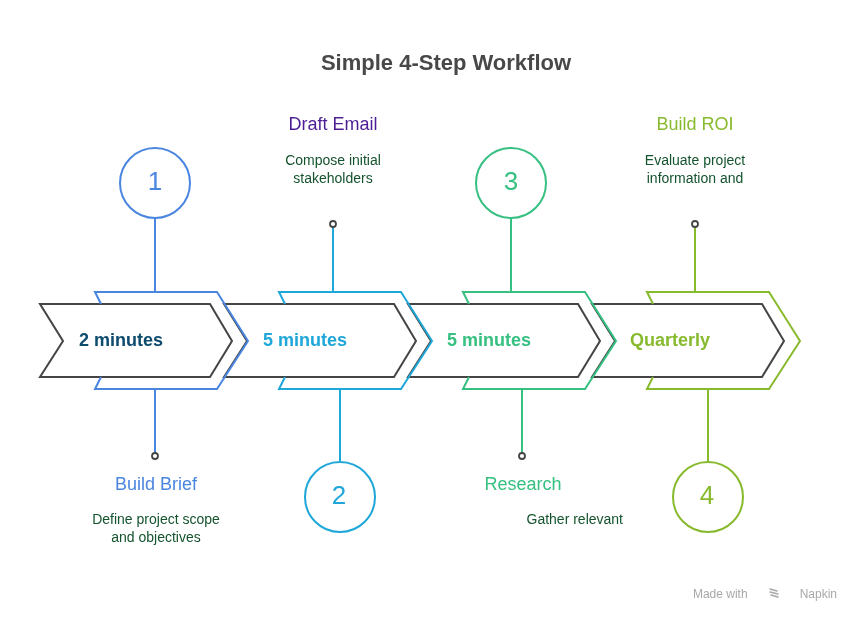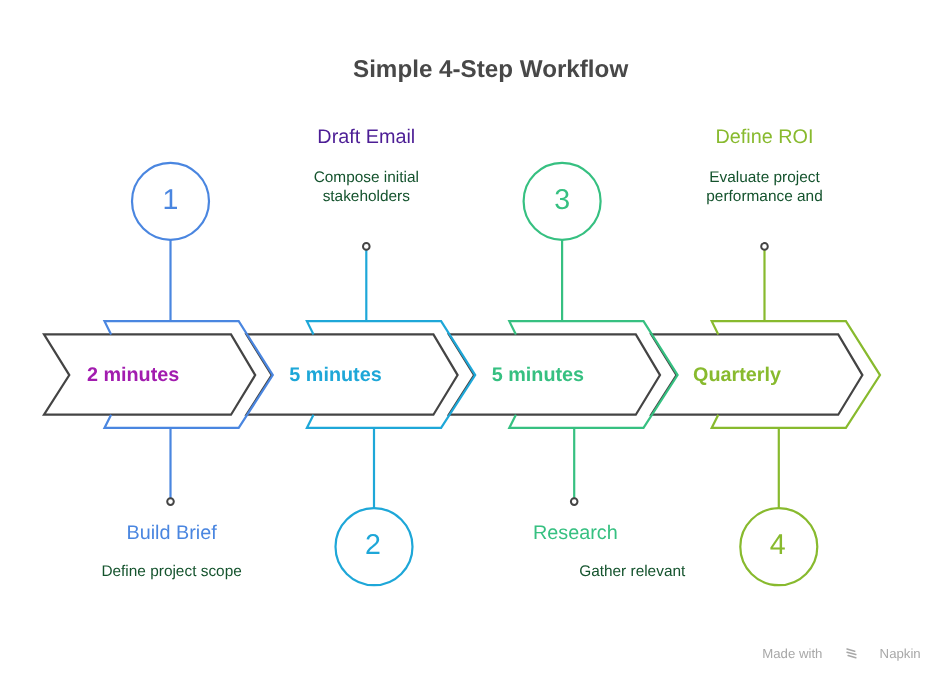"Define ROI" div.step-title { text: Define -> Build }
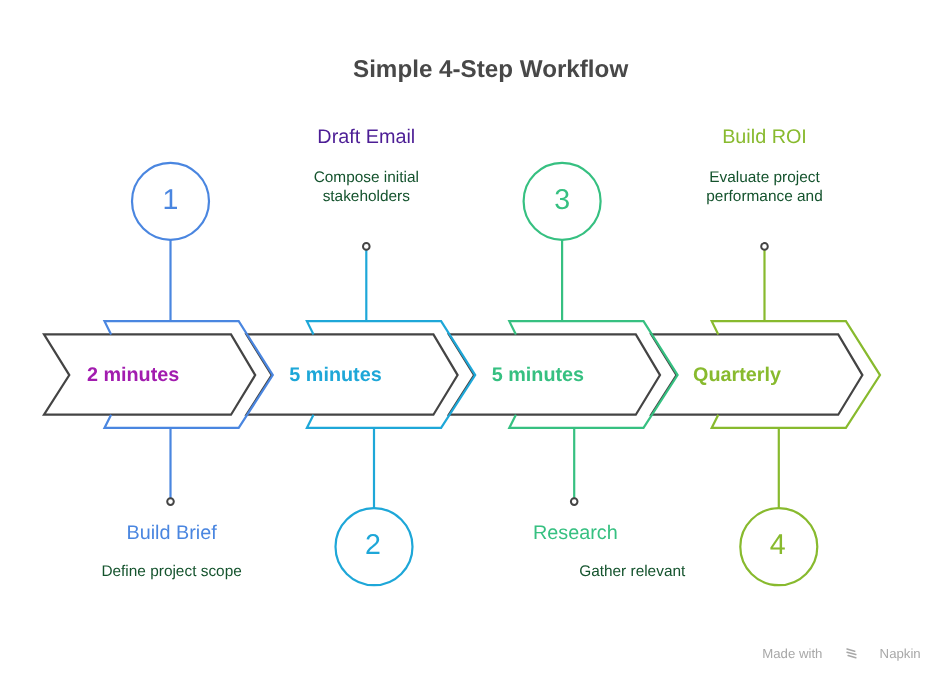"performance and" div { text: performance -> information }
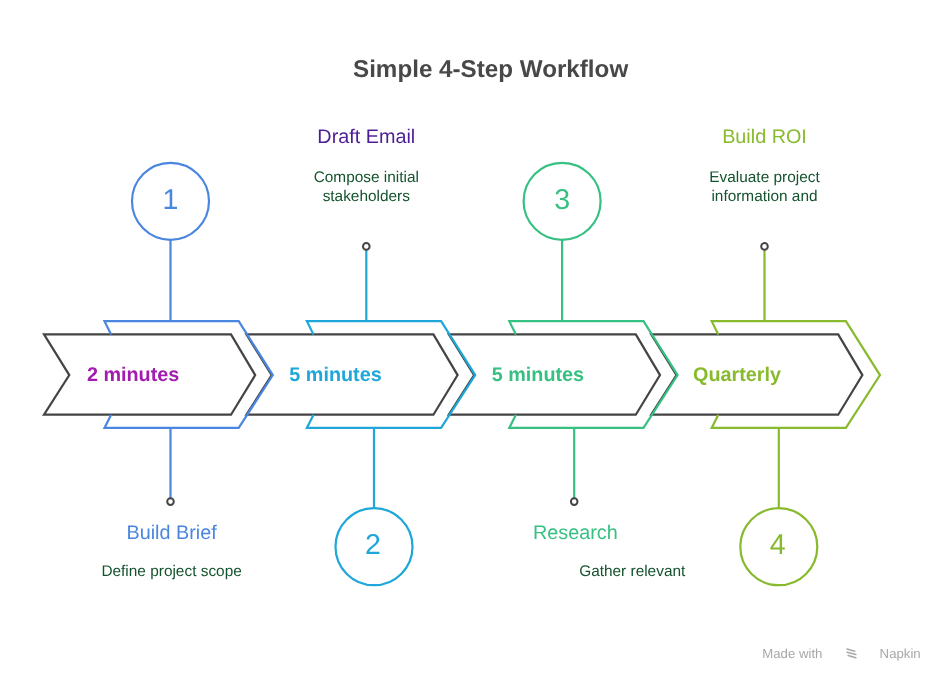"2 minutes" div.dur { color: #a21caf -> #0c4a6e }
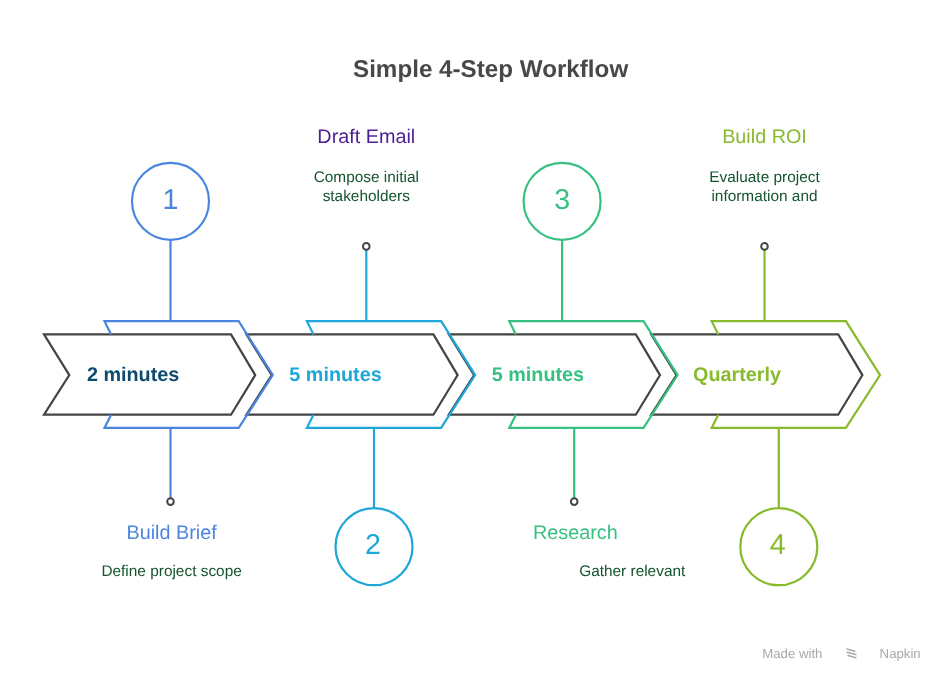"and objectives" div { html: none -> <div>and objectives</div> }
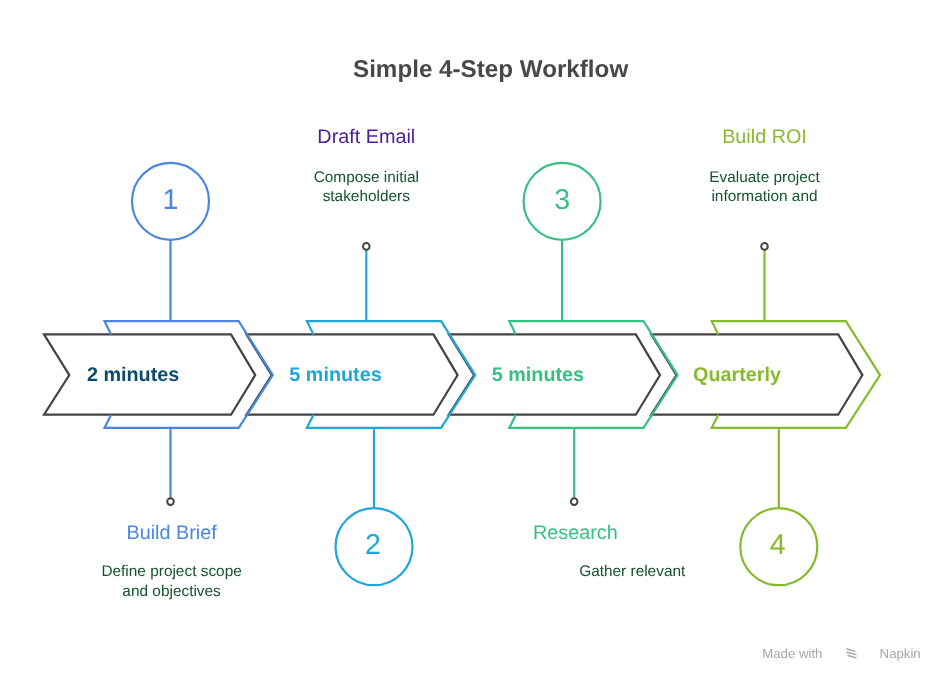"Made with" .footer { align-items: center -> flex-start }
